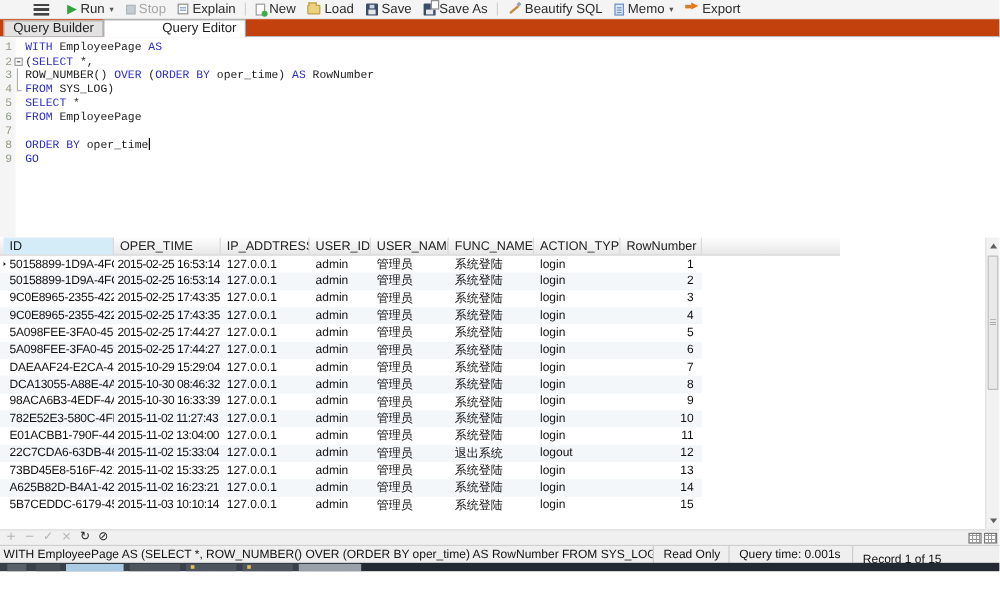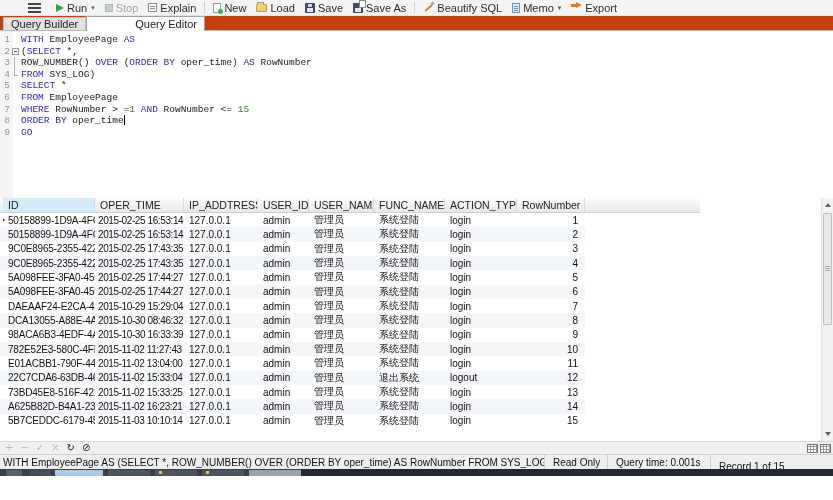"WHERE RowNumber > =1 AND" span.ltext { html: <span><span>WHERE</span><span> RowNumber &gt; =</span><span>1</span><span> </span><span>AND</span><span> RowNumber &lt;= </span><span>15</span></span> -> none }
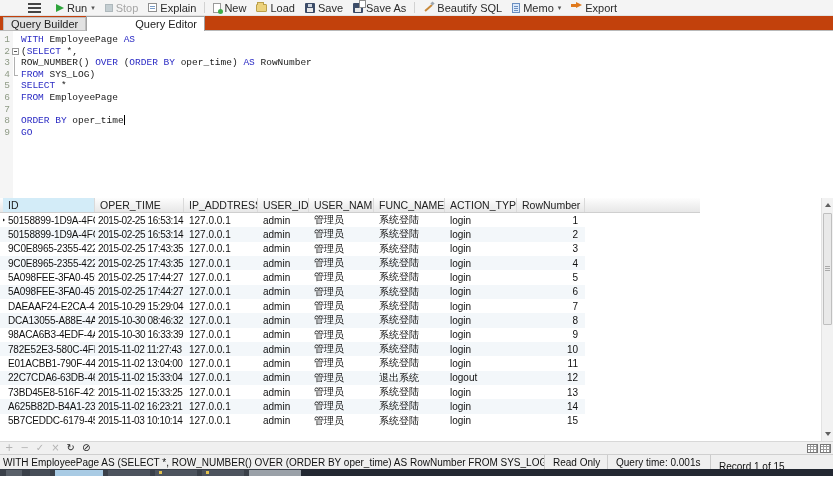"A625B82D-B4A1-23" div.gc { text: A625B82D-B4A1-23 -> A625B82D-B4A1-42 }
